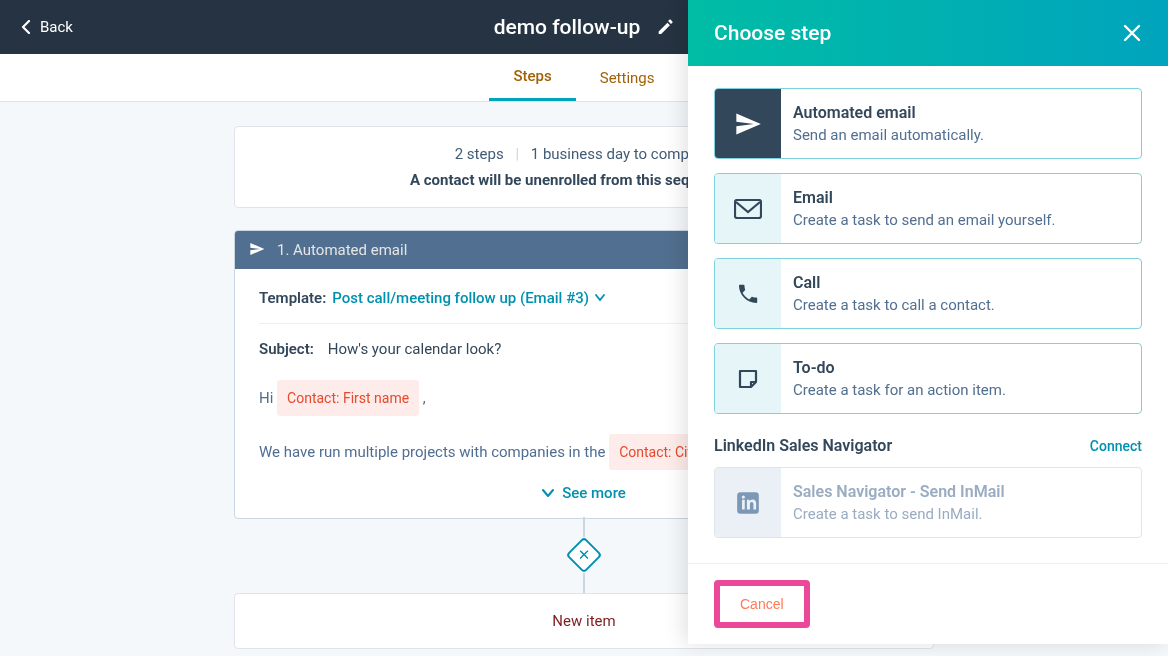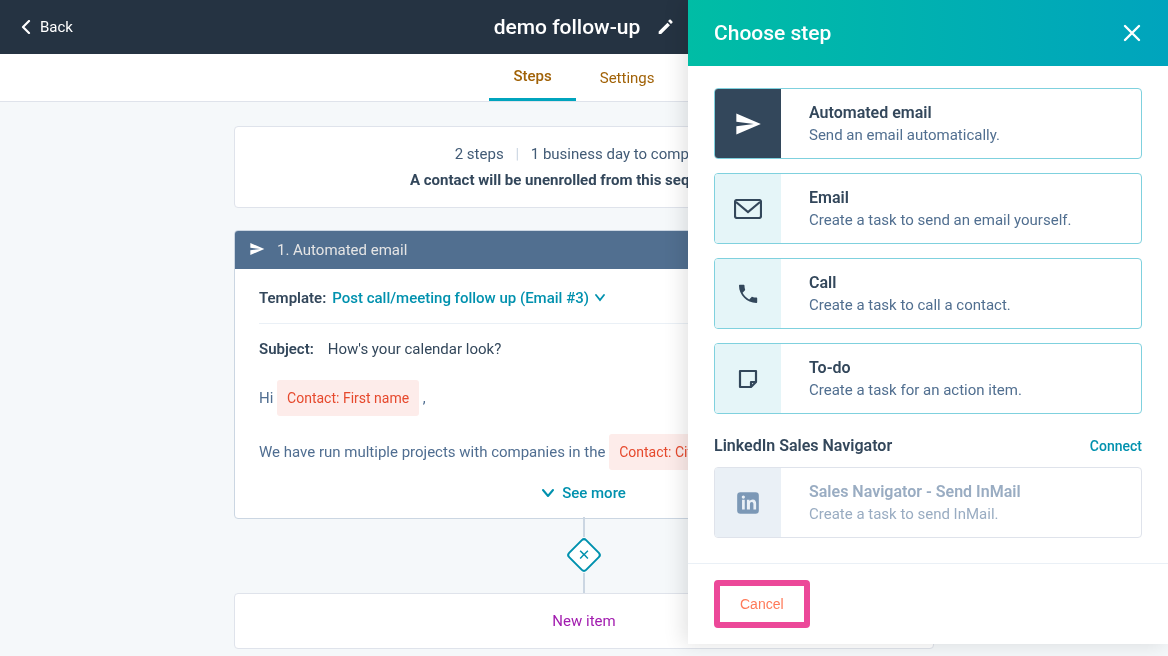"Automated email" .option .txt { padding: 14px 28px -> 14px 12px }
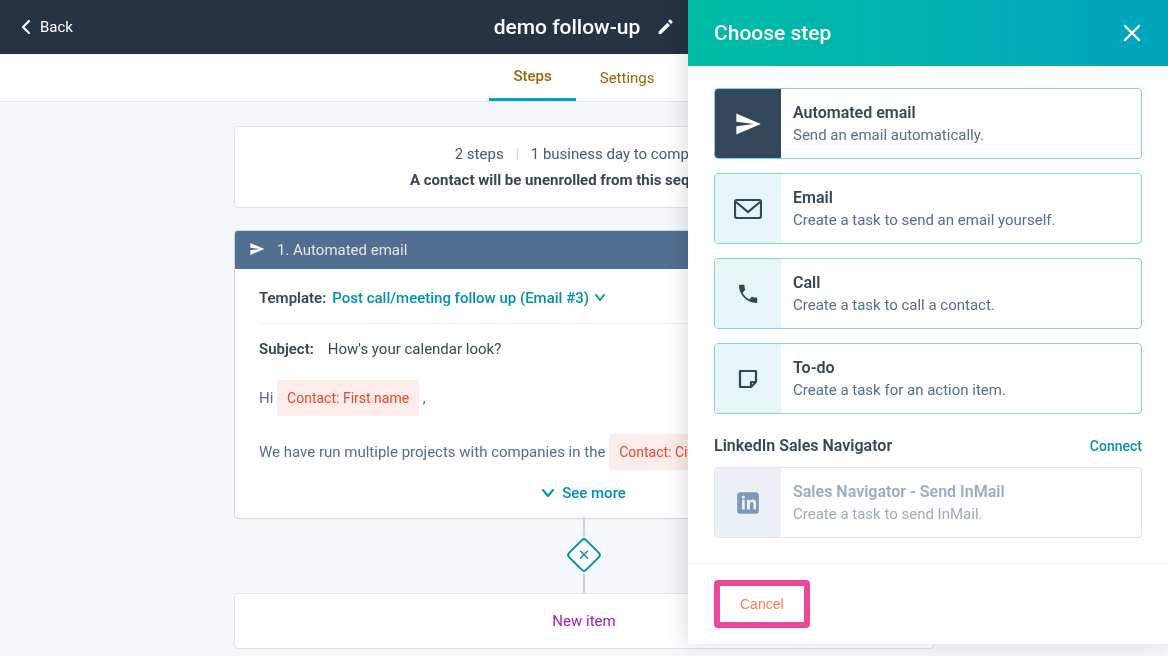"New item" .newitem { color: #a21caf -> #7f1d1d }
